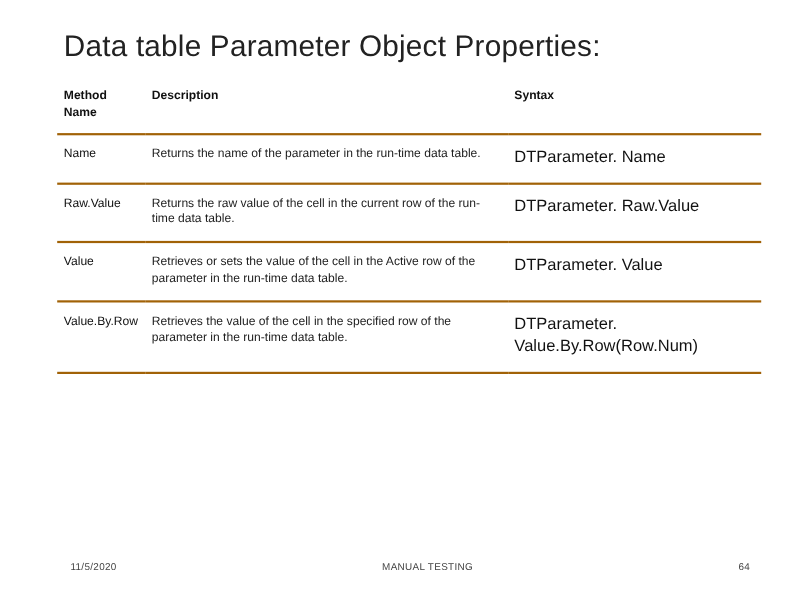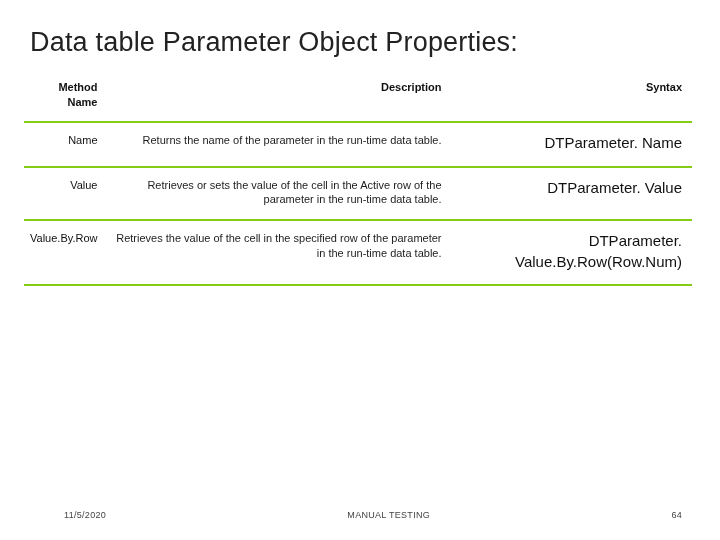"Data table Parameter Object Properties:" .slide { padding: 26px 28px 0 24px -> 26px 28px 0 52px }
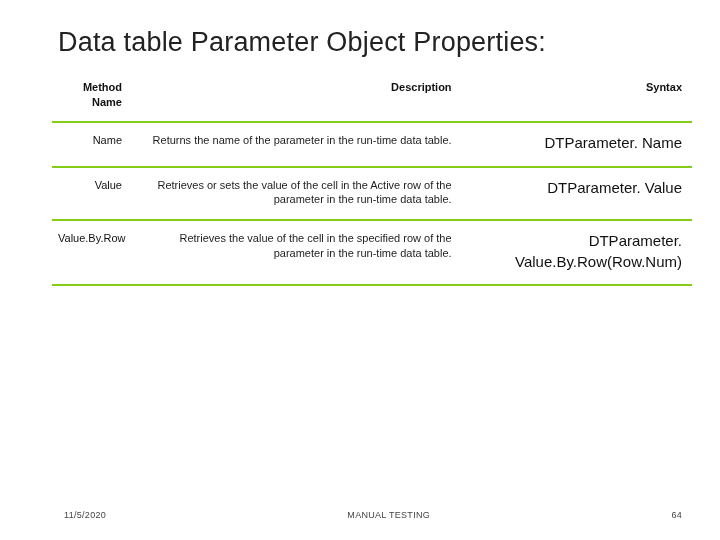"Method Name" .tbl th, .tbl td { border-bottom: 2px solid #84cc16 -> 2px solid #a16207; text-align: right -> left }
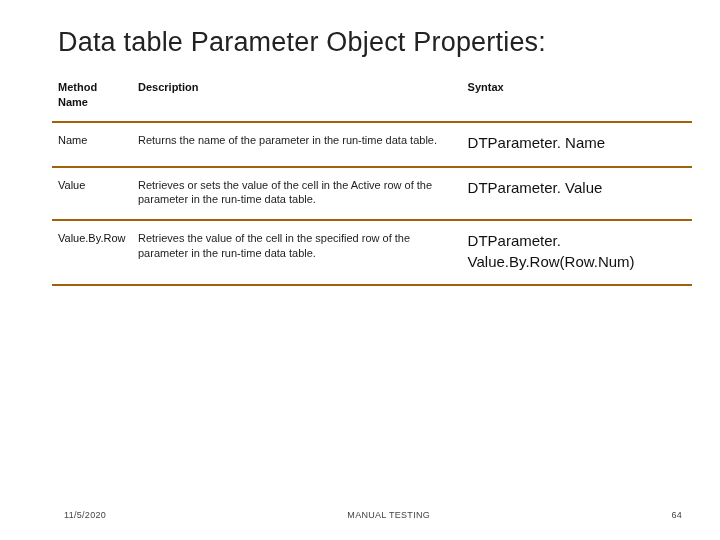"Raw.Value" tr { html: none -> <tr> <td>Raw.Value</td> <td>Returns the raw value of the cell in the current row of the run-time data table.</td> <td>DTParameter. Raw.Value</td> </tr> }
